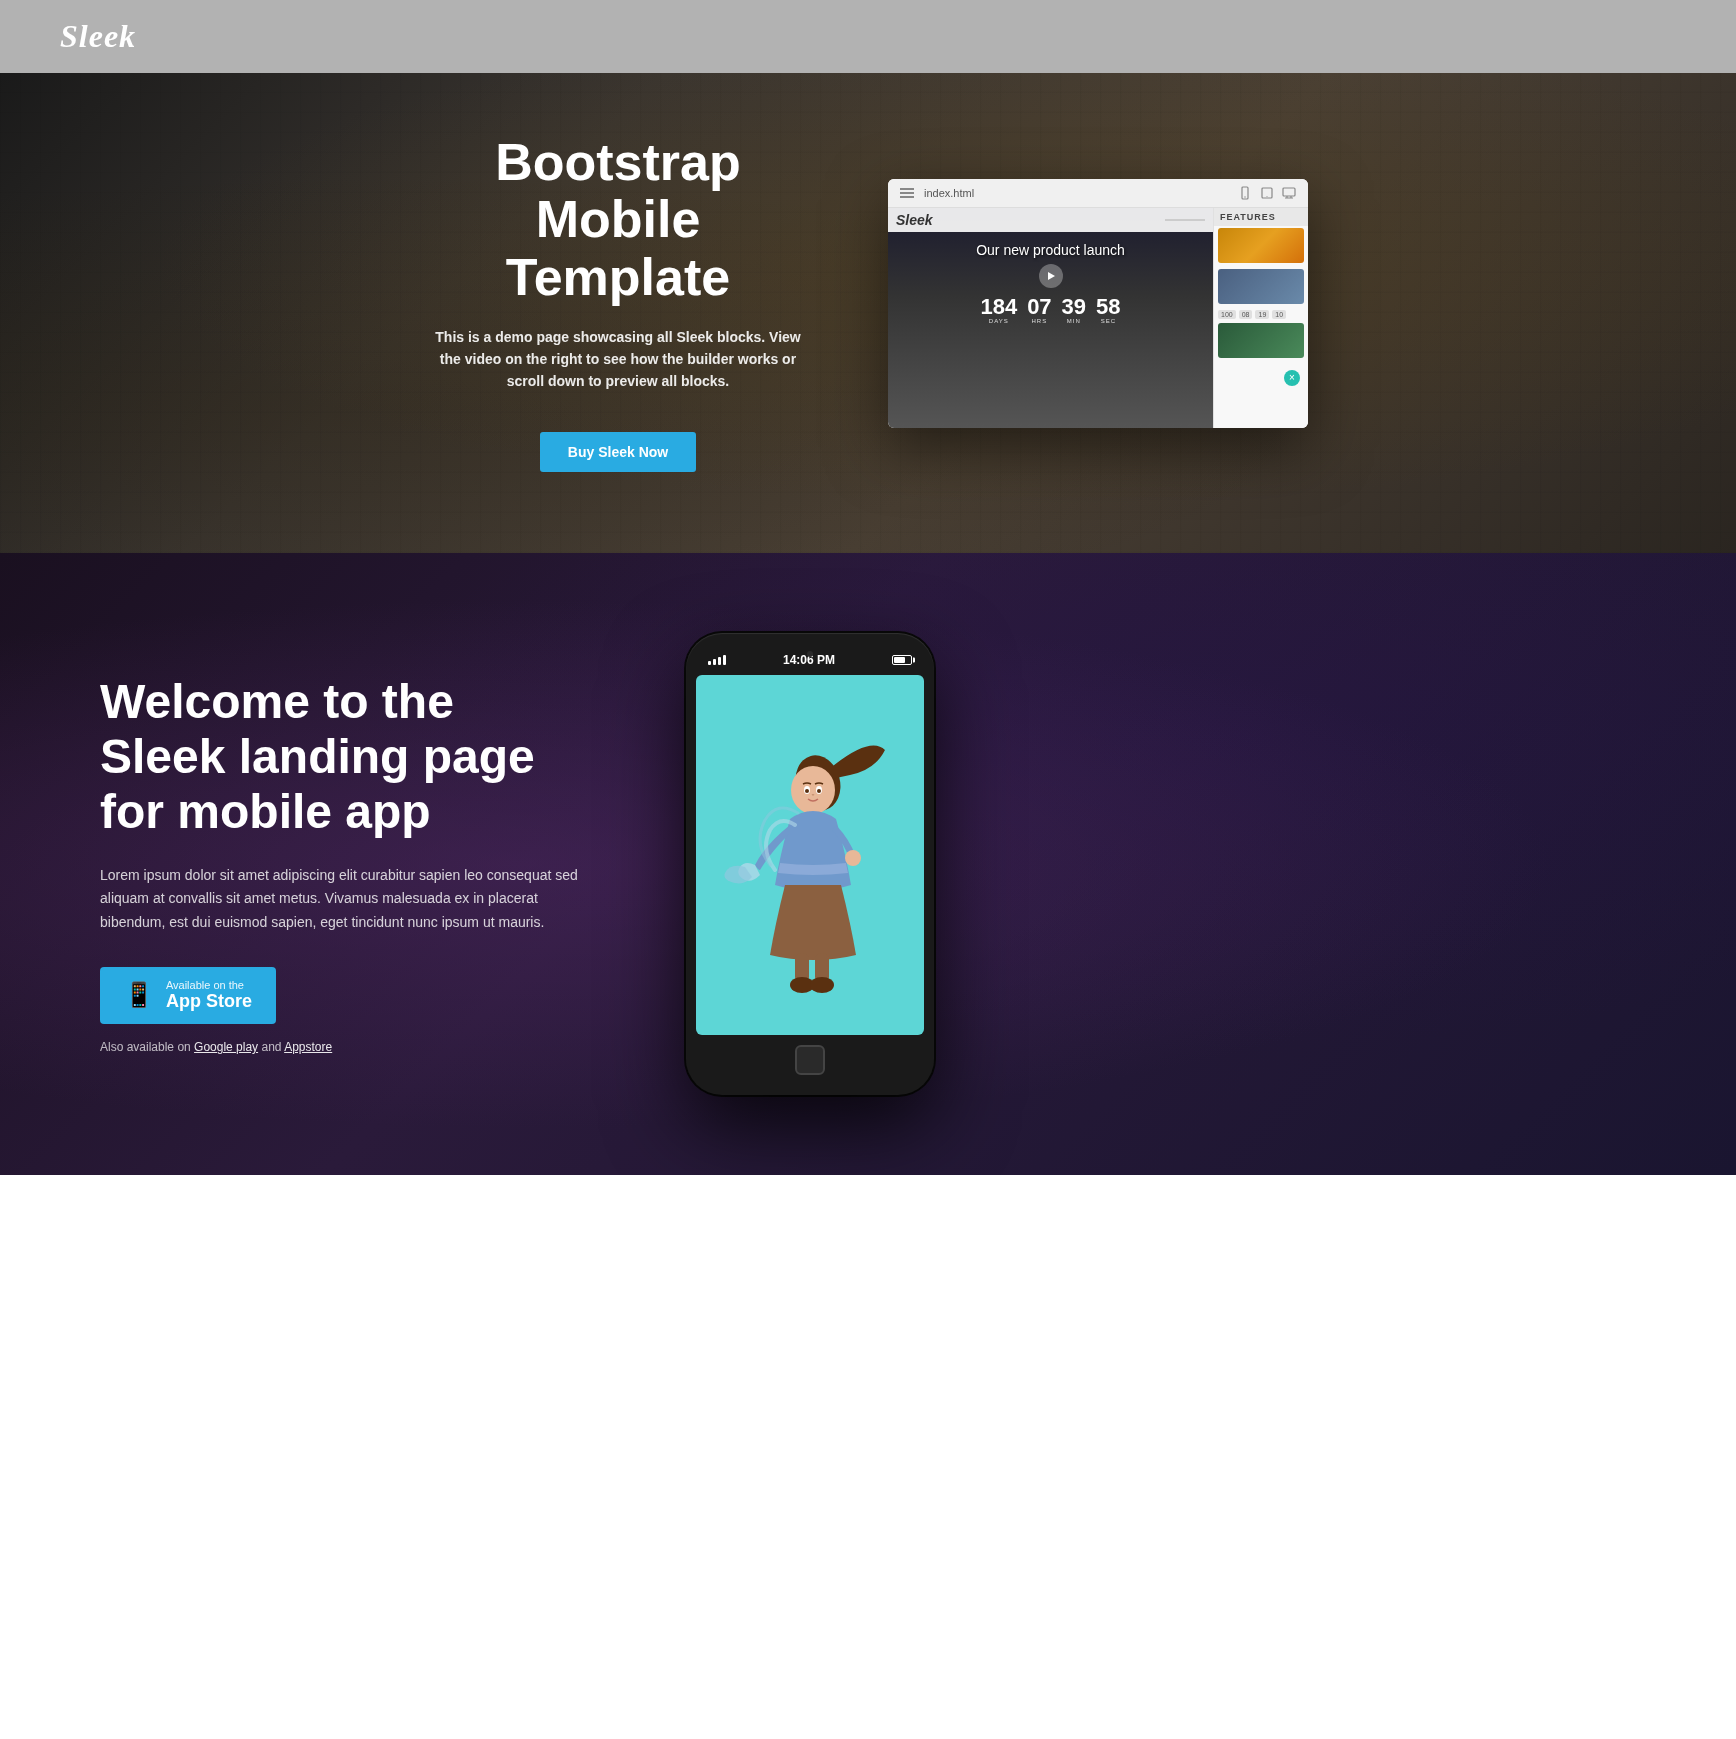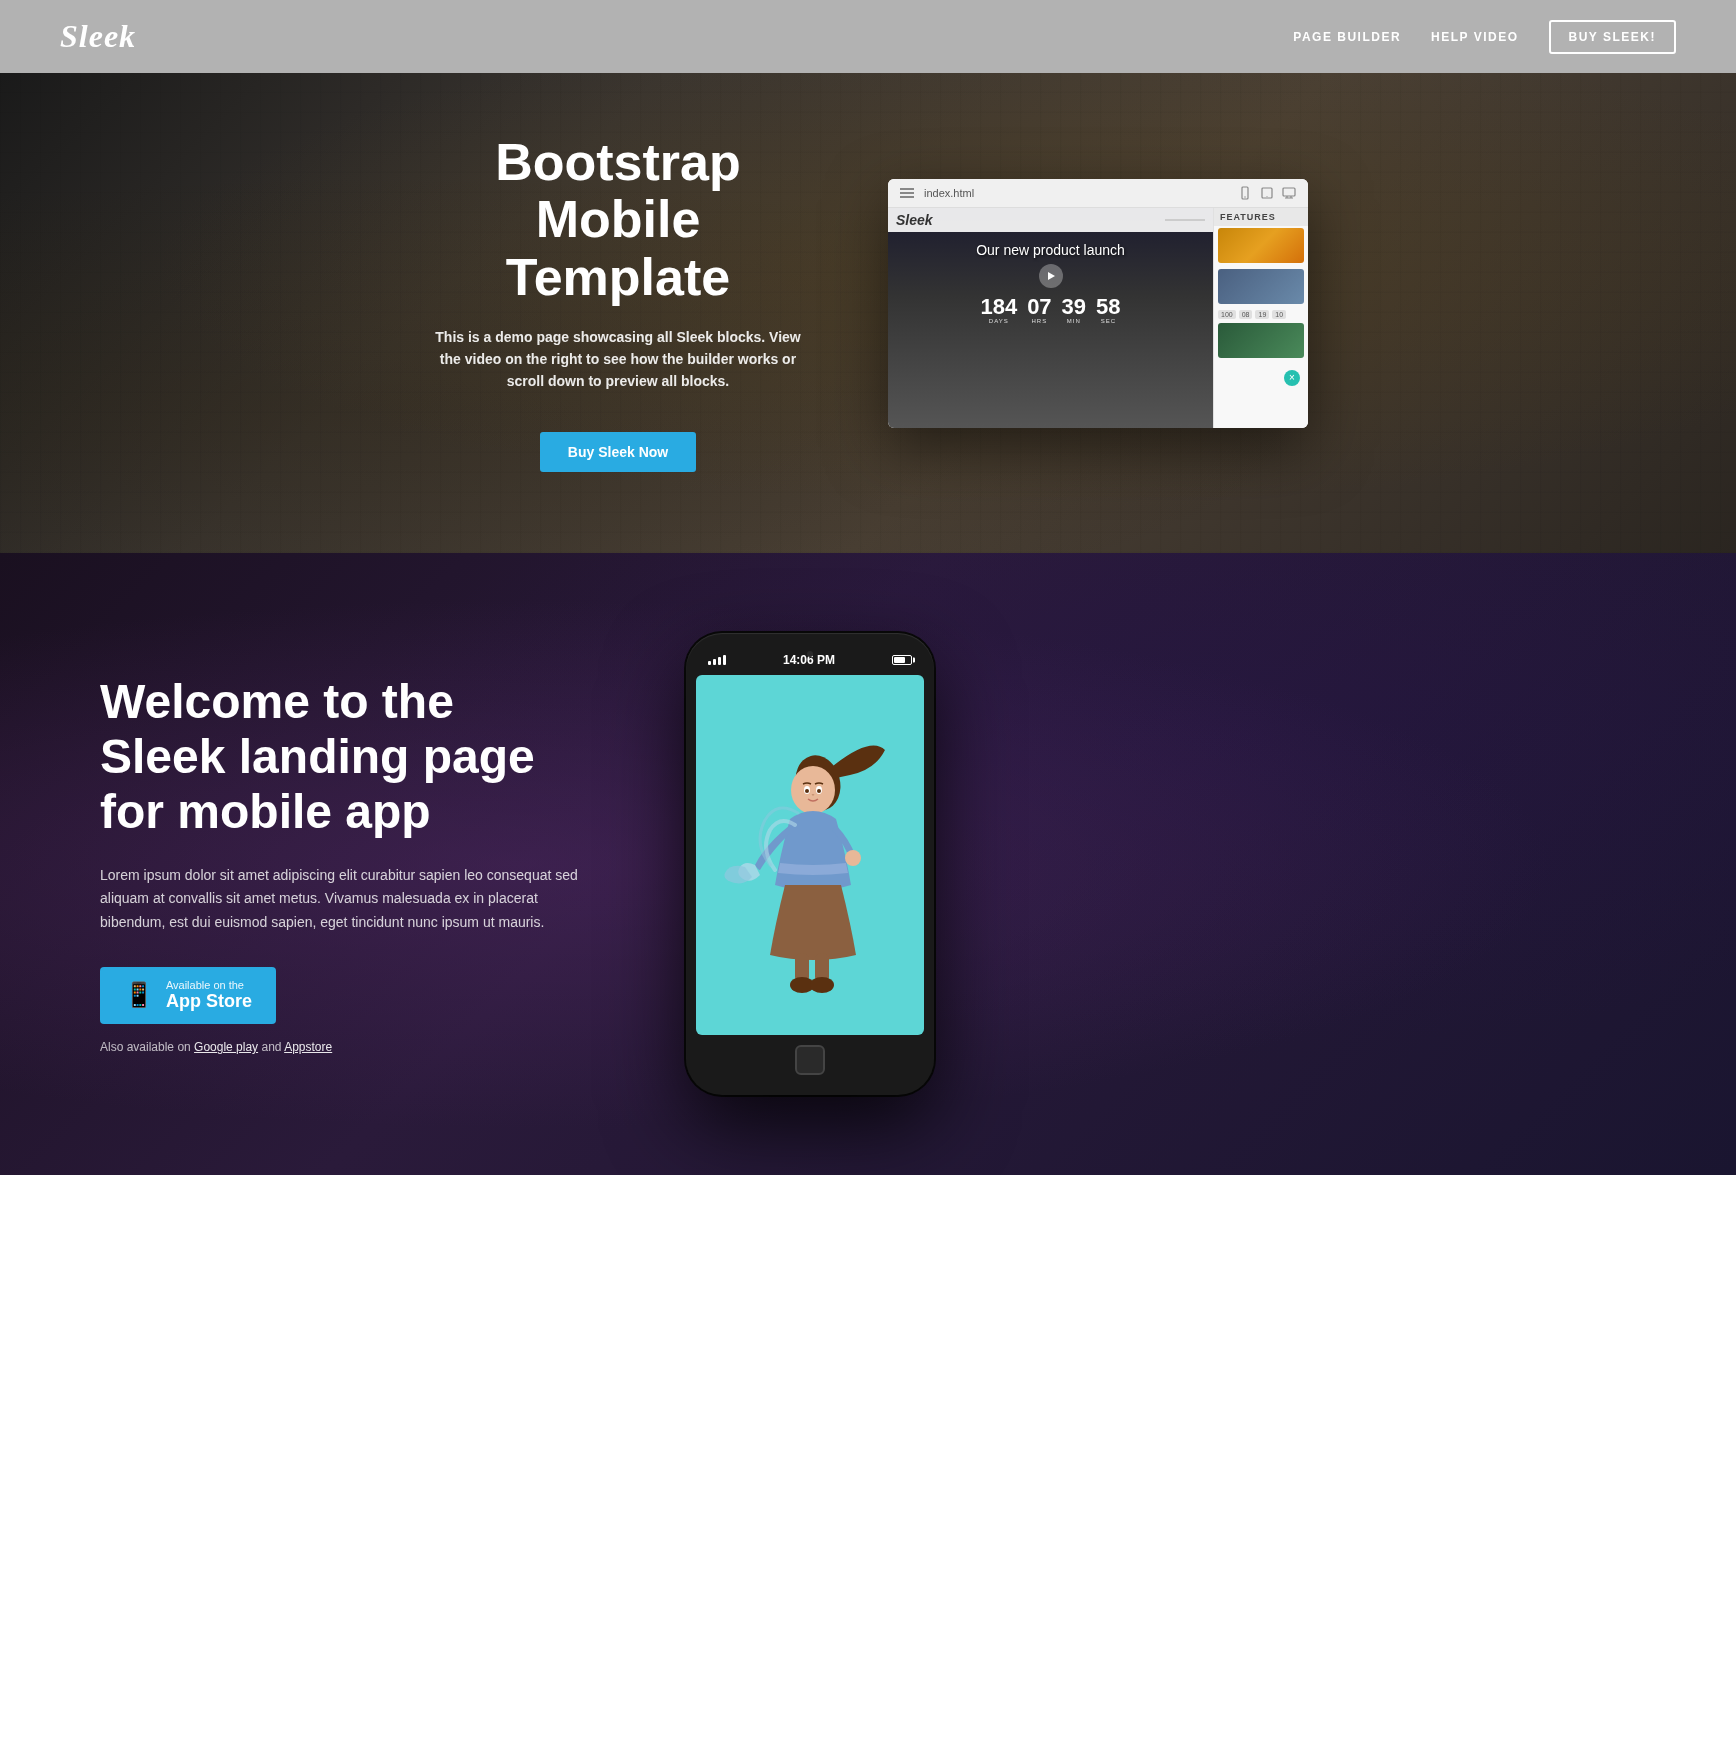"PAGE BUILDER" div.nav-links { html: <div> <a>PAGE BUILDER</a> <a>HELP VIDEO</a> <a>BUY SLEEK!</a> </div> -> none }
